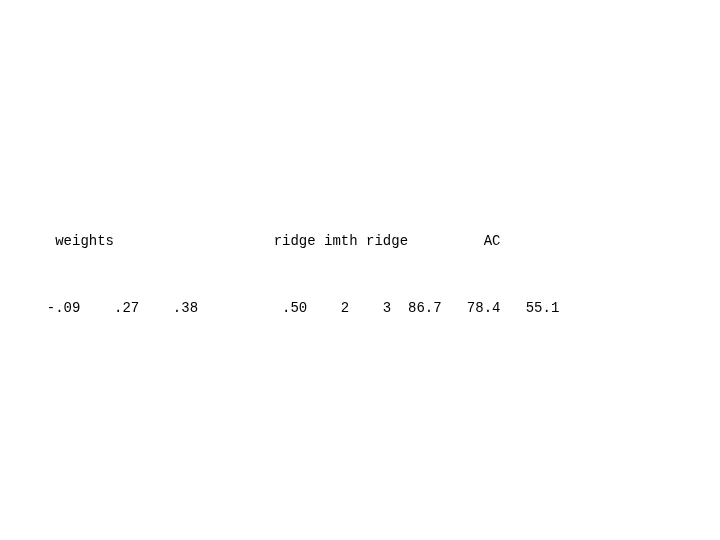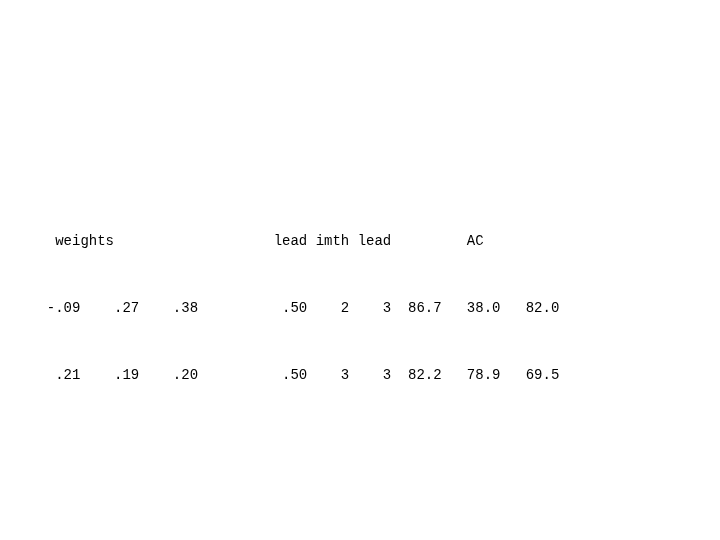"weights lead imth lead AC" div { text: lead imth lead -> ridge imth ridge }
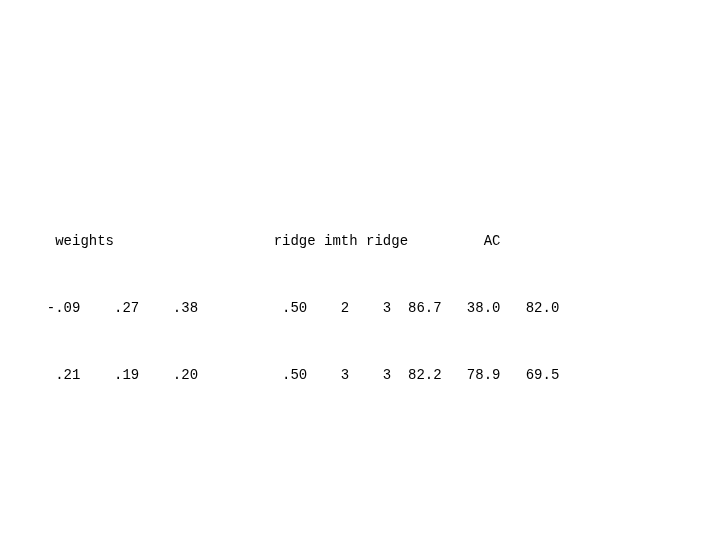"-.09 .27 .38 .50 2" div { text: 38.0   82.0 -> 78.4   55.1 }
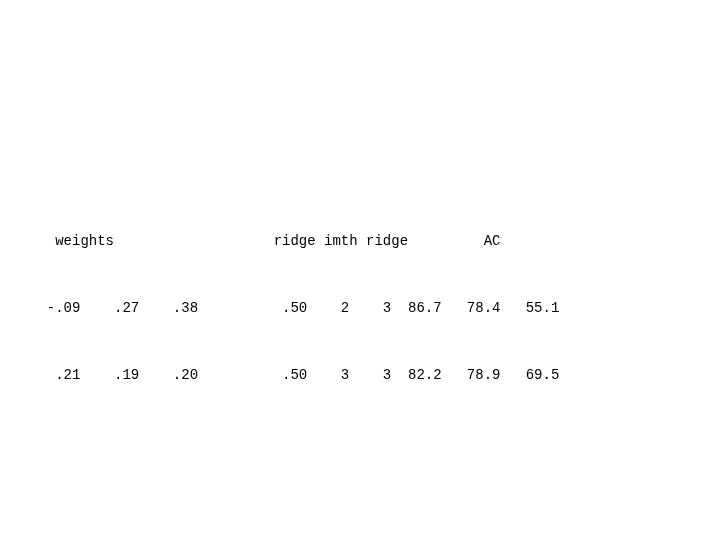".21 .19 .20 .50 3" div { html: <div> .21 .19 .20 .50 3 3 82.2 78.9 69.5</div> -> none }
